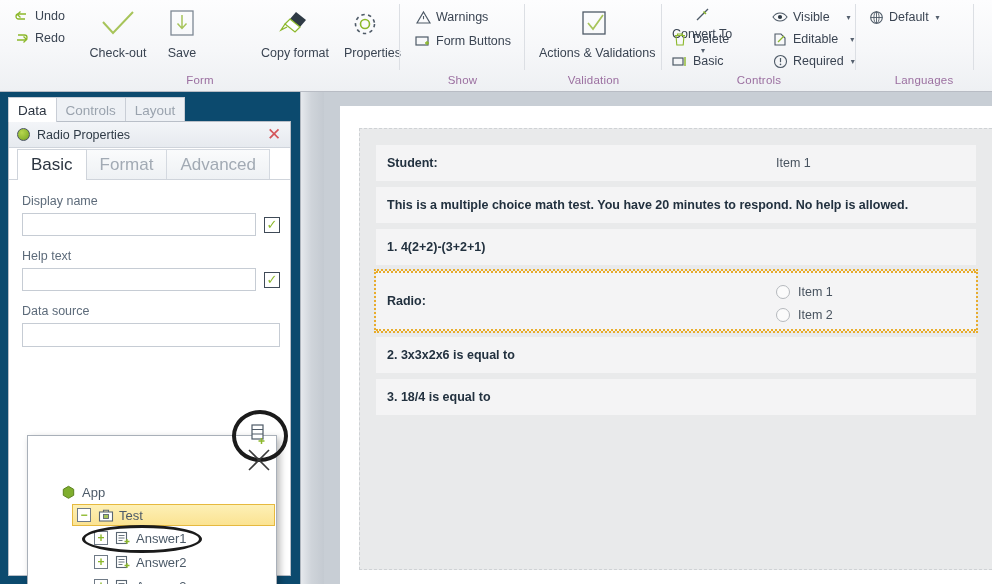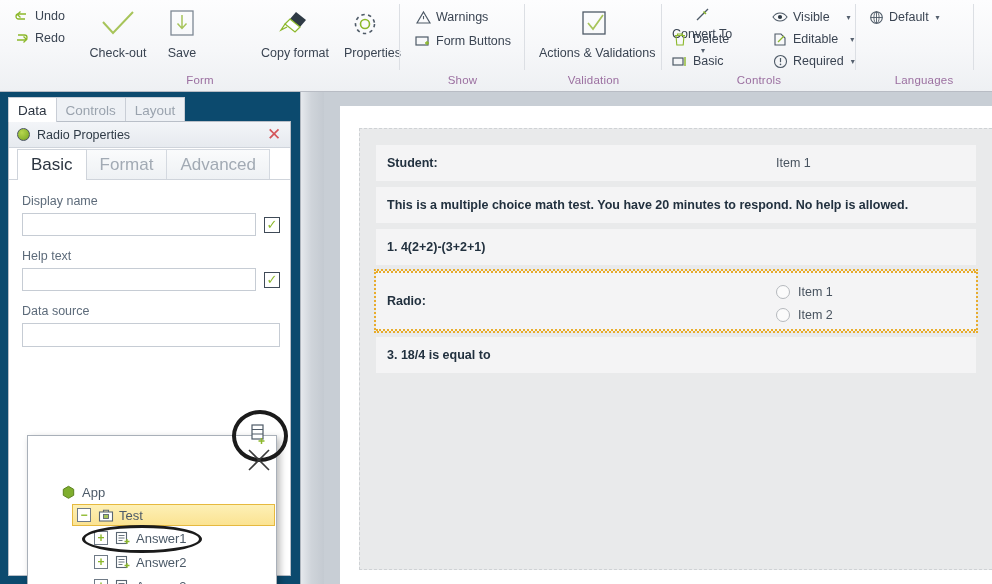"2. 3x3x2x6 is equal to" div.frow { html: none -> <div> <div>2. 3x3x2x6 is equal to</div> </div> }
